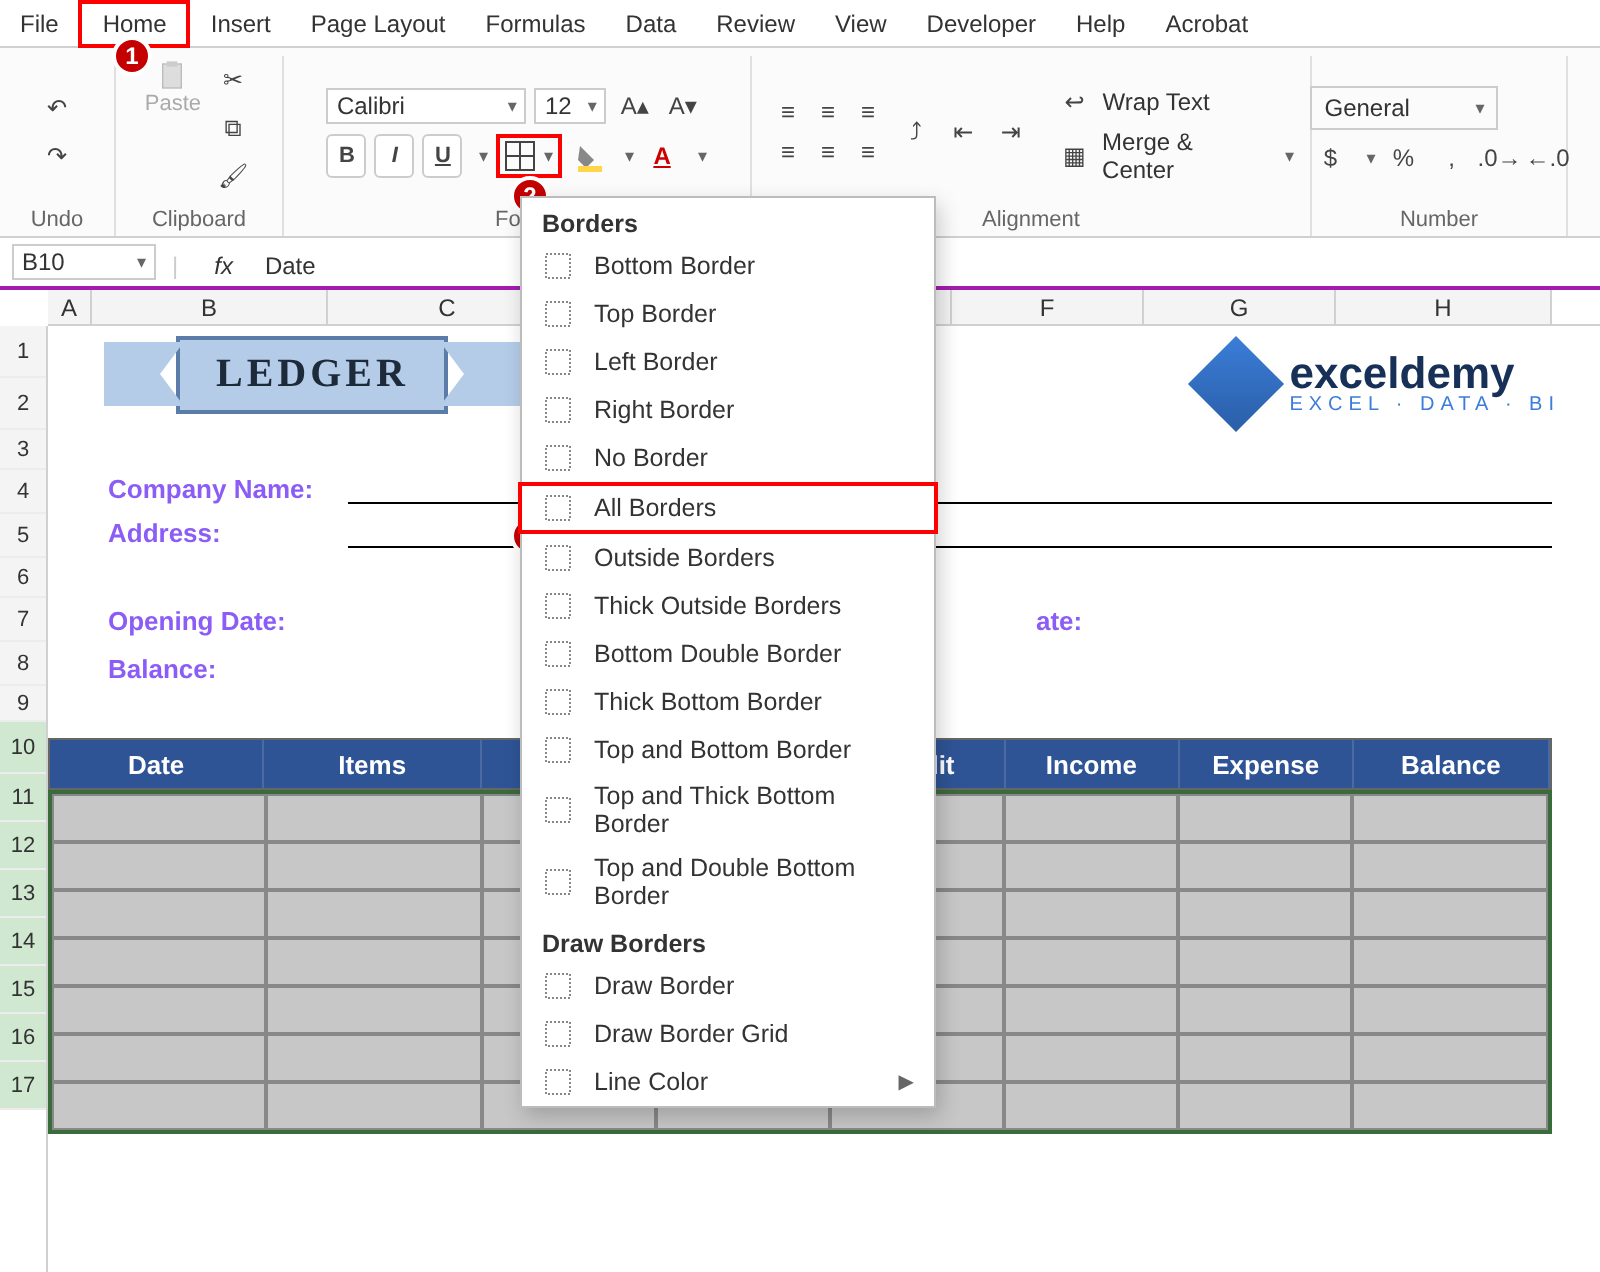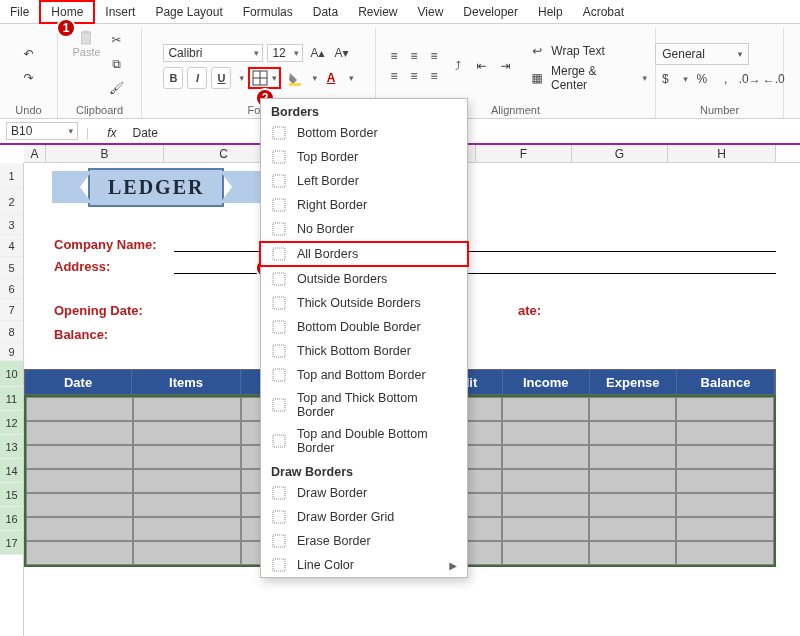"exceldemy" div.exceldemy { html: none -> <div> <div></div> <div> <div>exceldemy</div> <div>EXCEL · DATA · BI</div> </div> </div> }
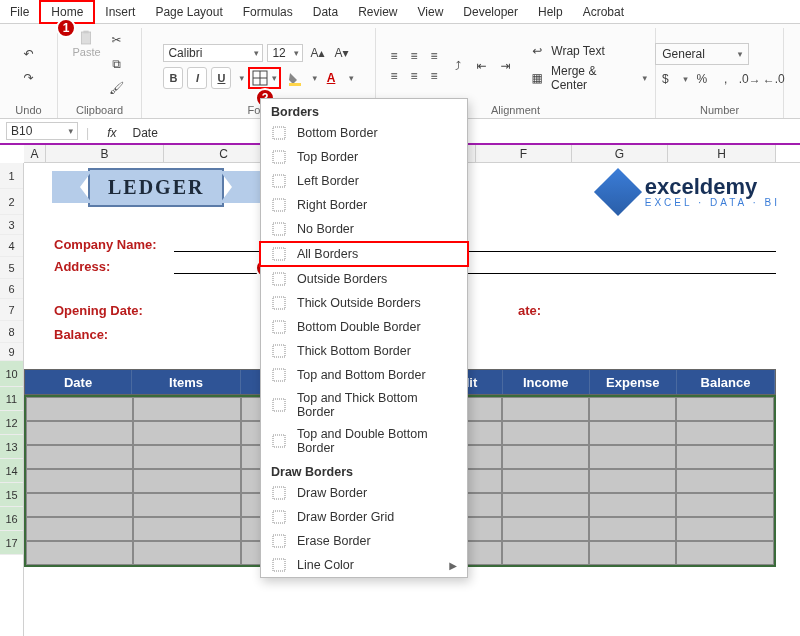"Company Name:" .field-label { color: #b91c1c -> #8b5cf6 }
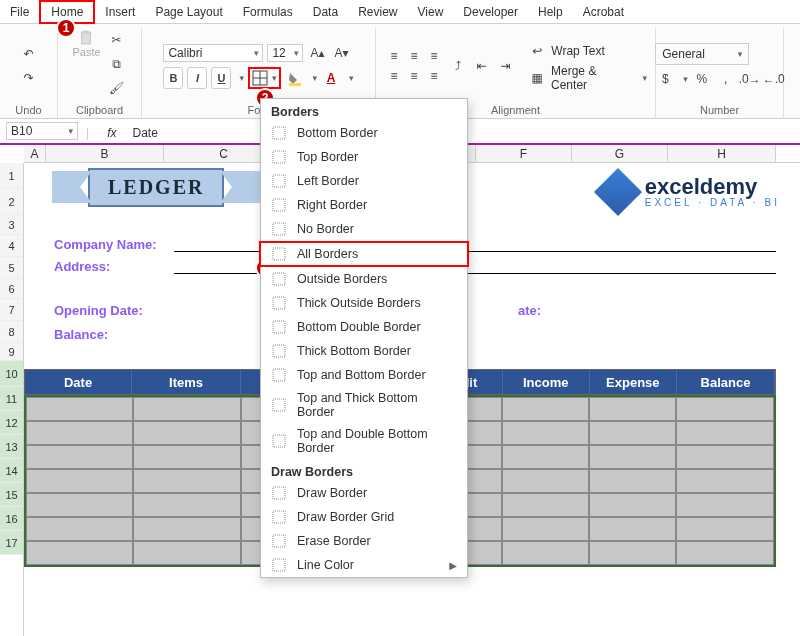"Erase Border" div.item { html: <div> <span> <svg> <rect></rect> </svg> </span> <span>Erase Border</span> </div> -> none }
